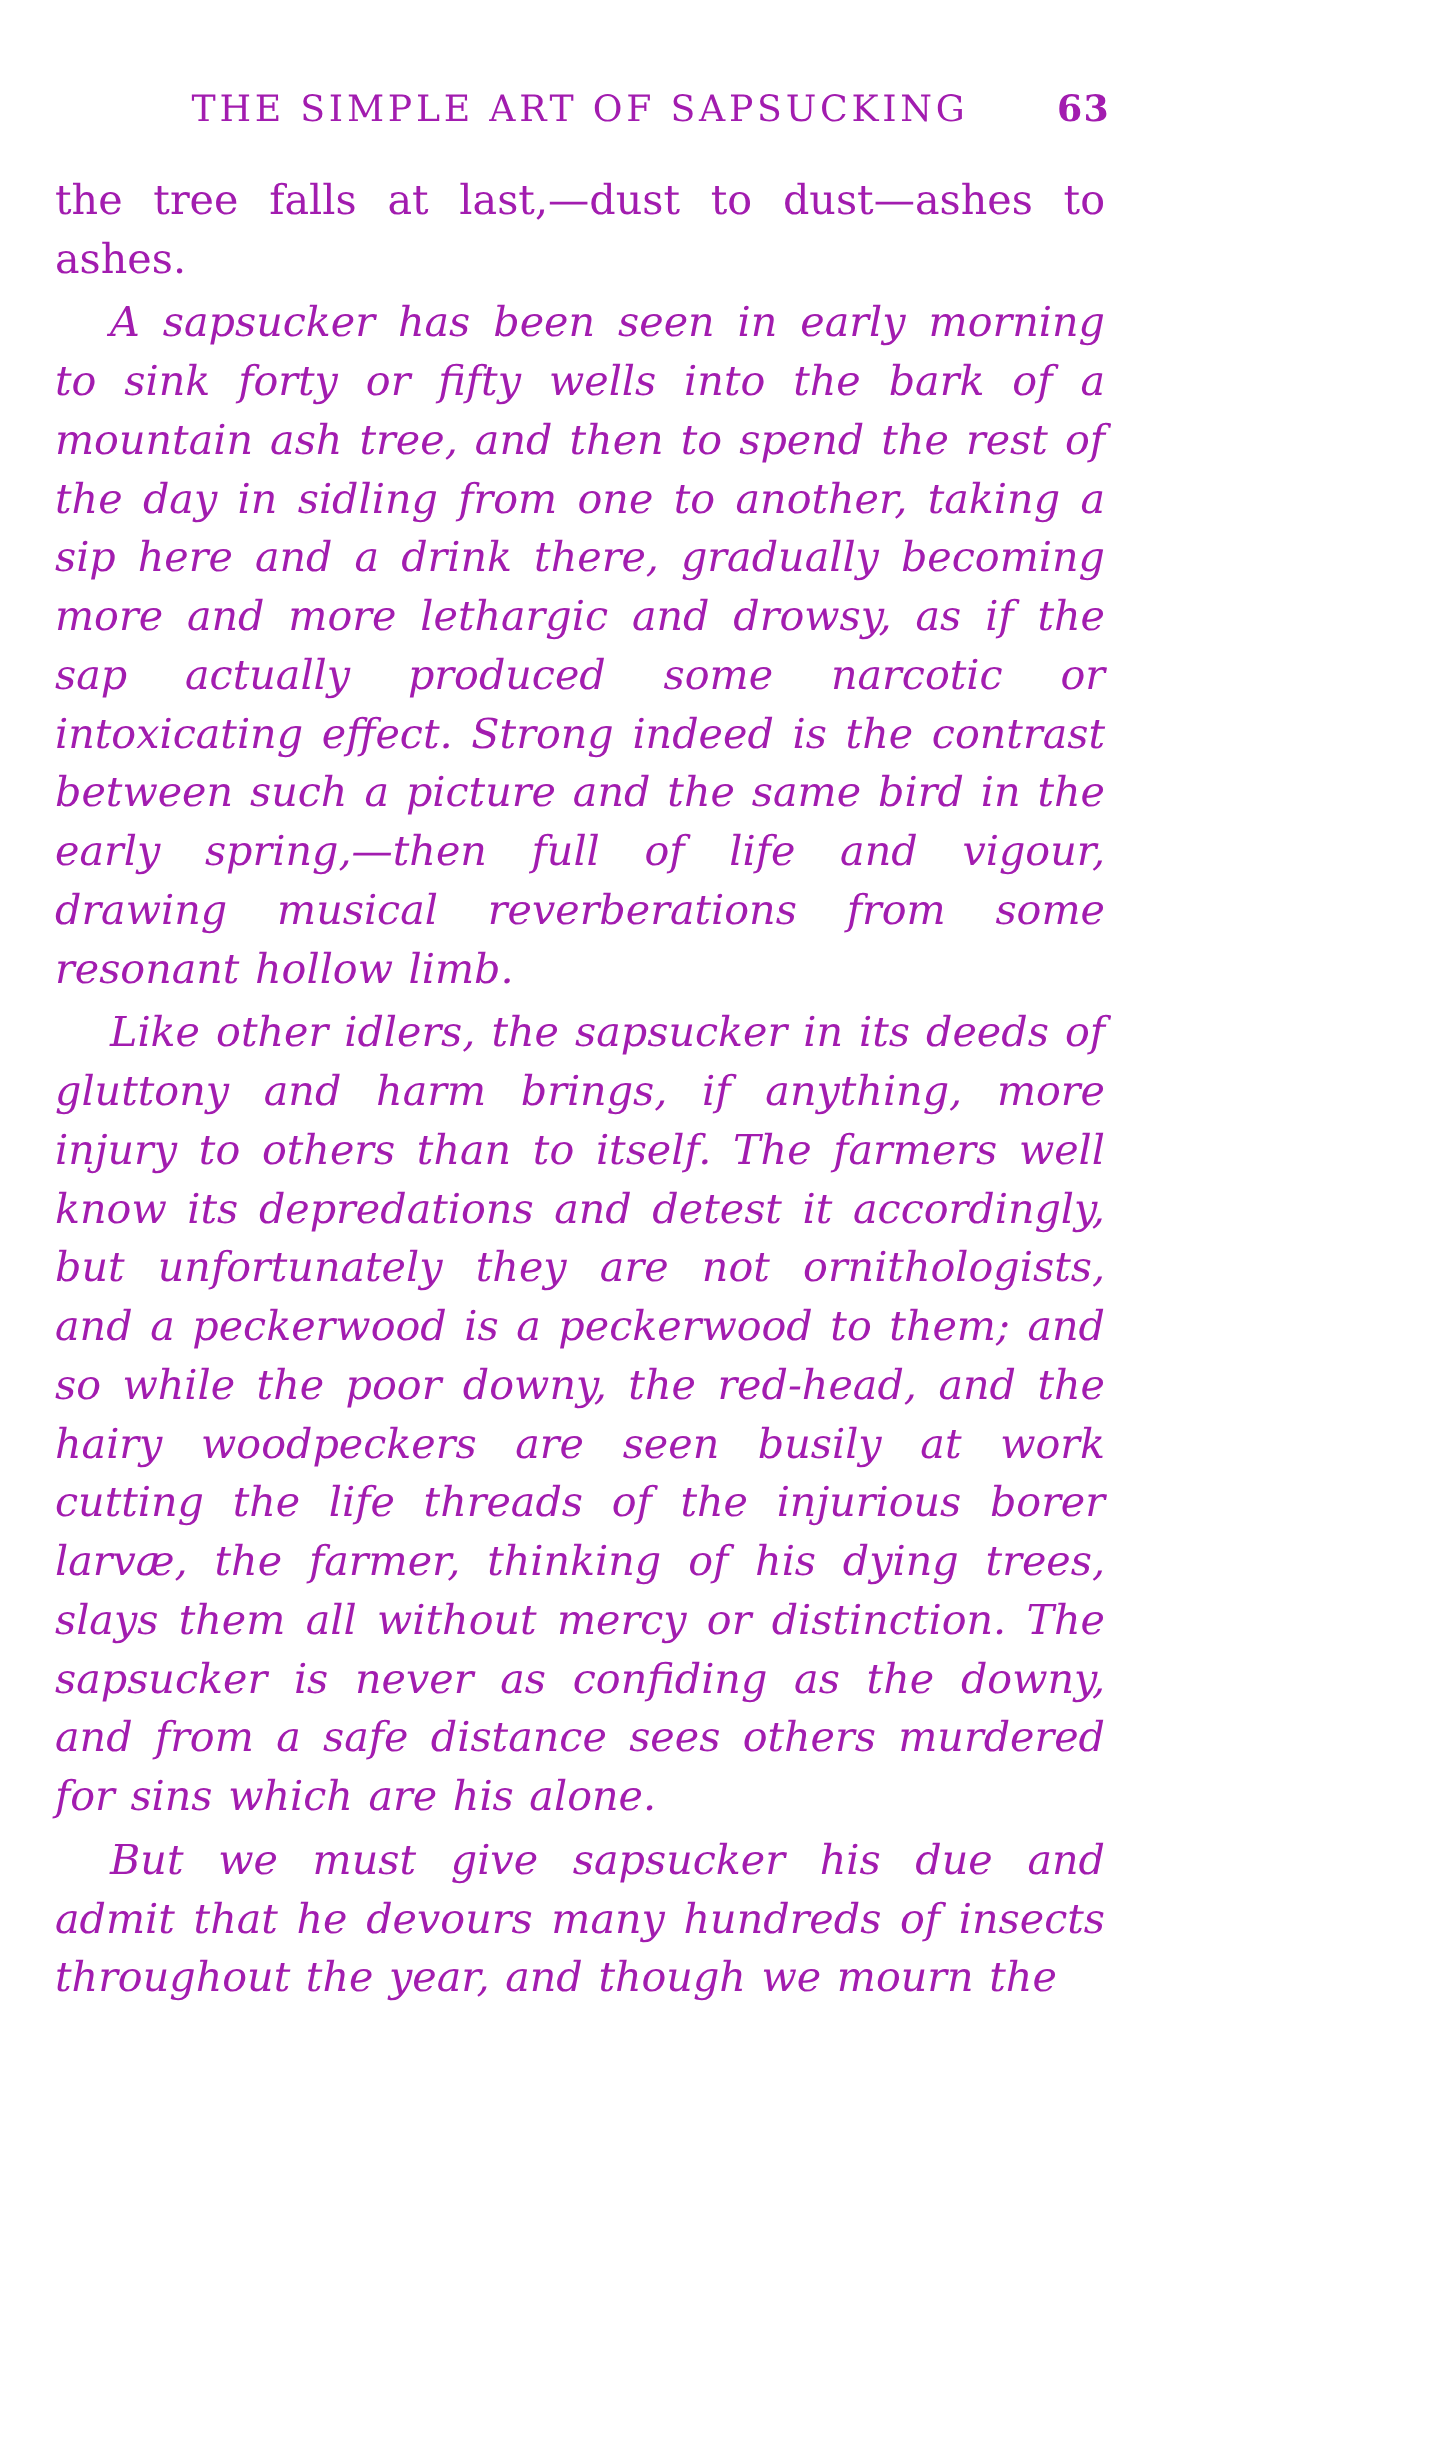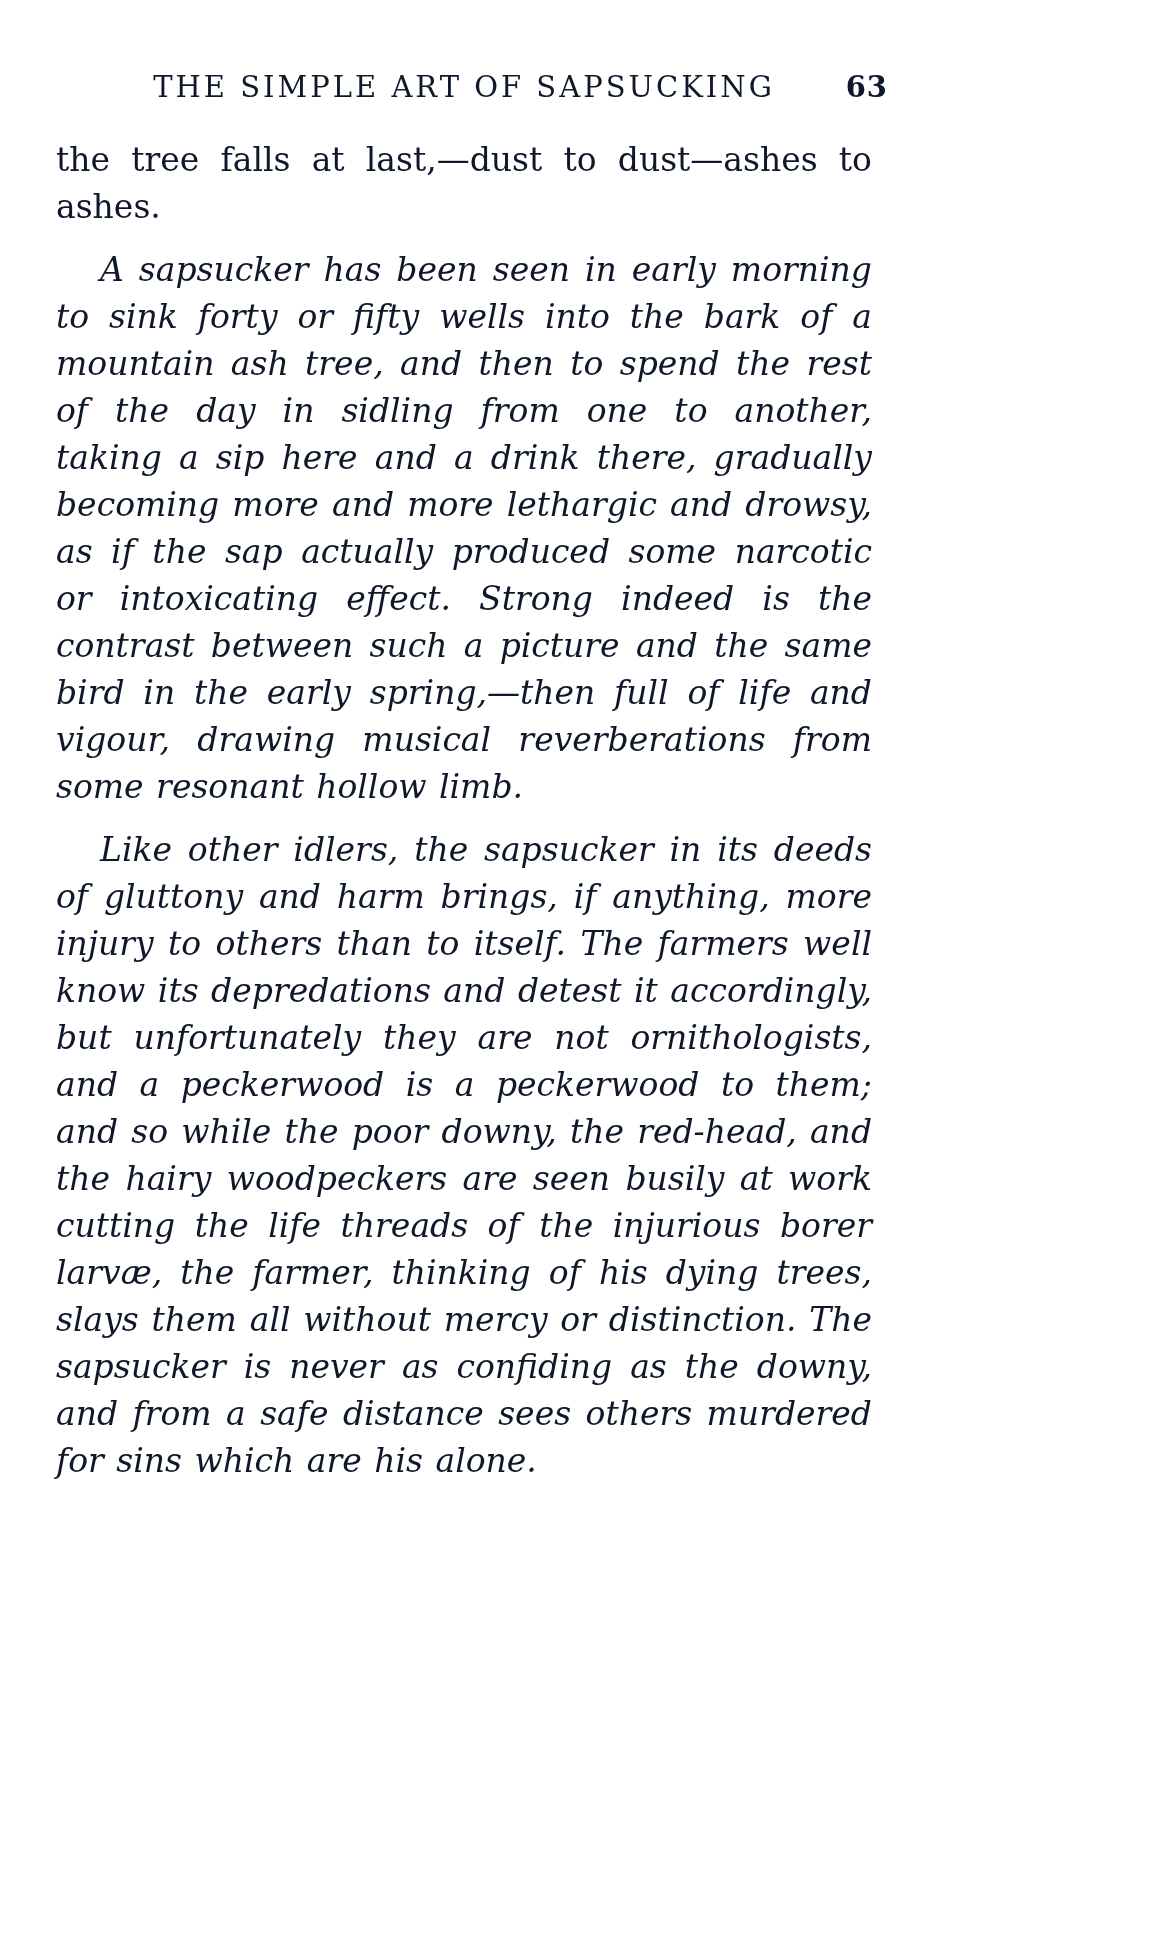"THE SIMPLE ART OF SAPSUCKING" .page { color: #0f172a -> #a21caf }
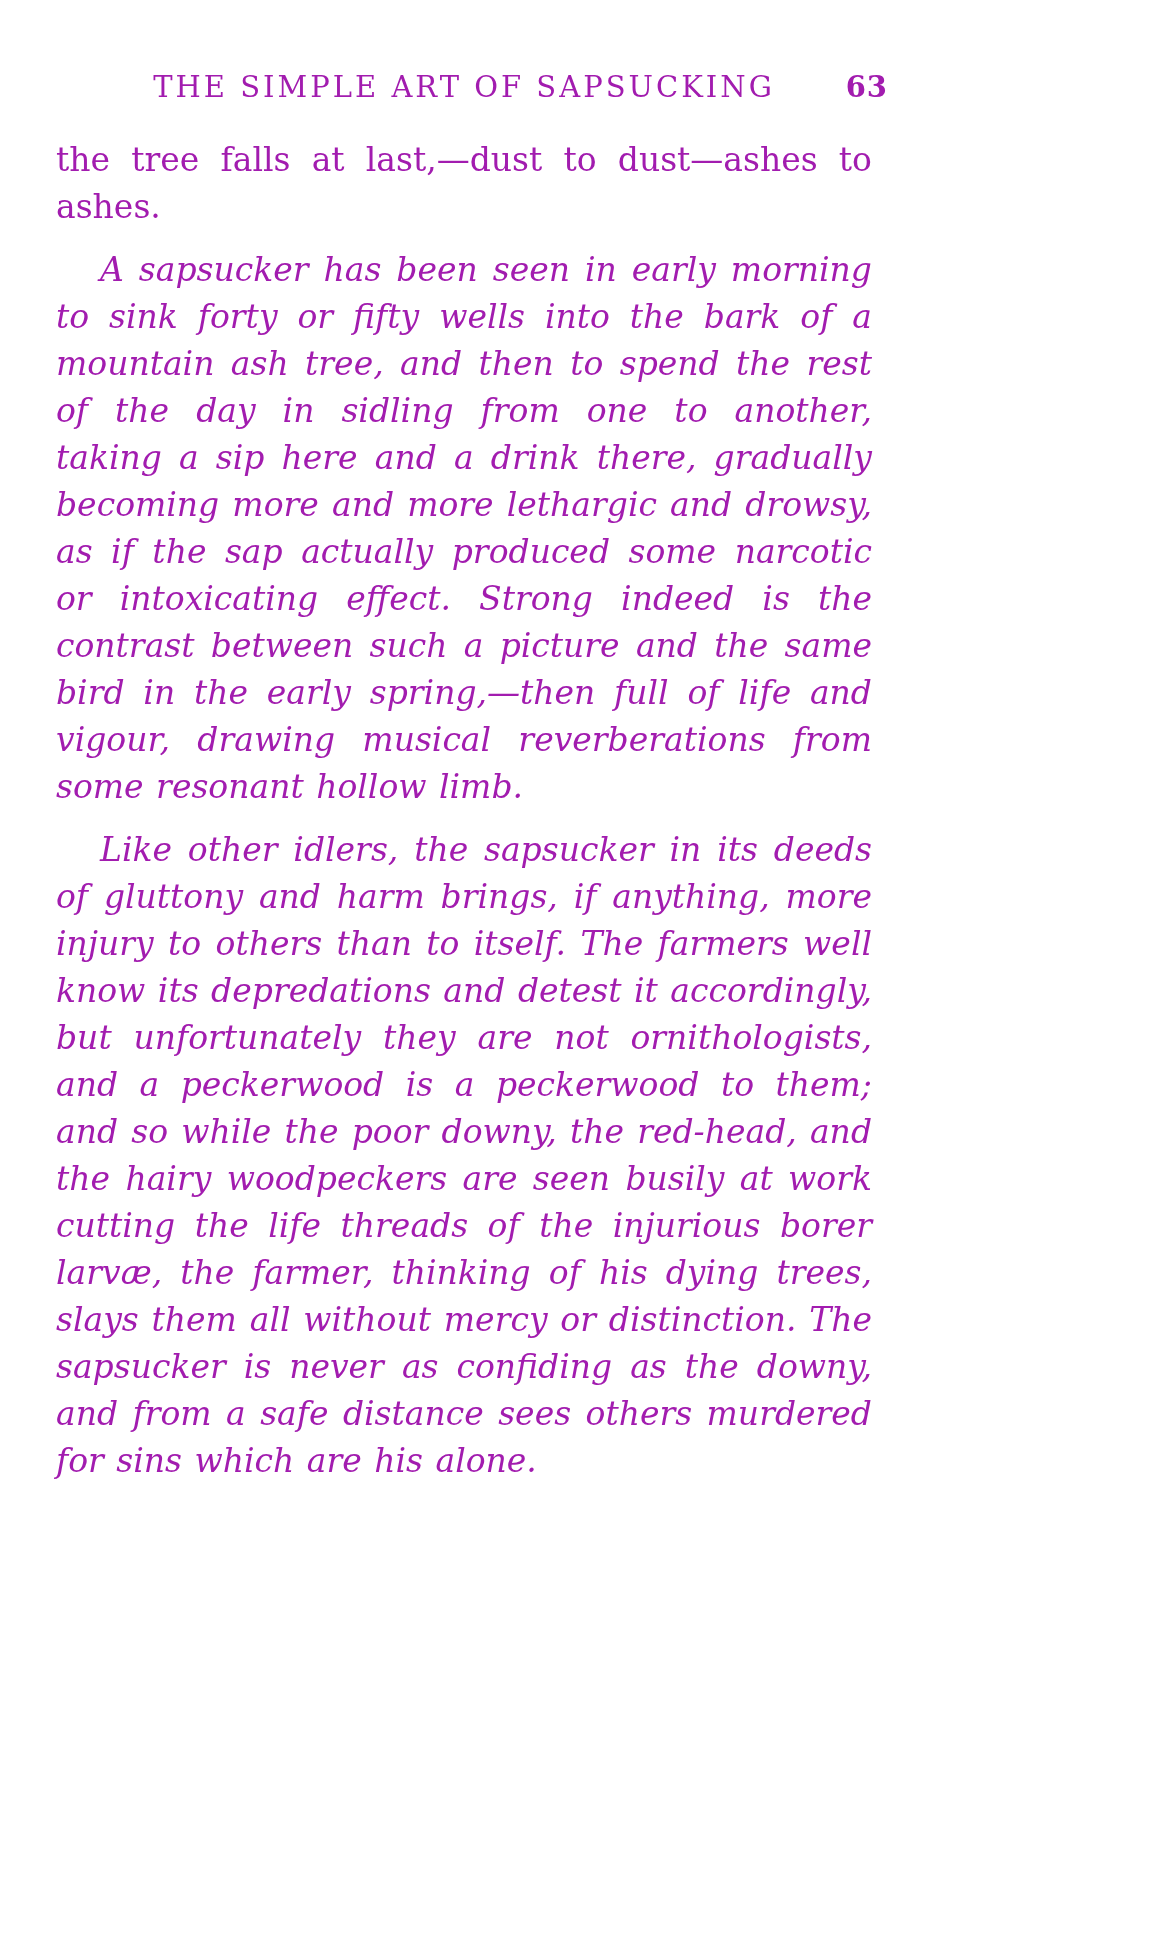"the tree falls at last,—dust" .body-text p { margin: 16px -> 4px }
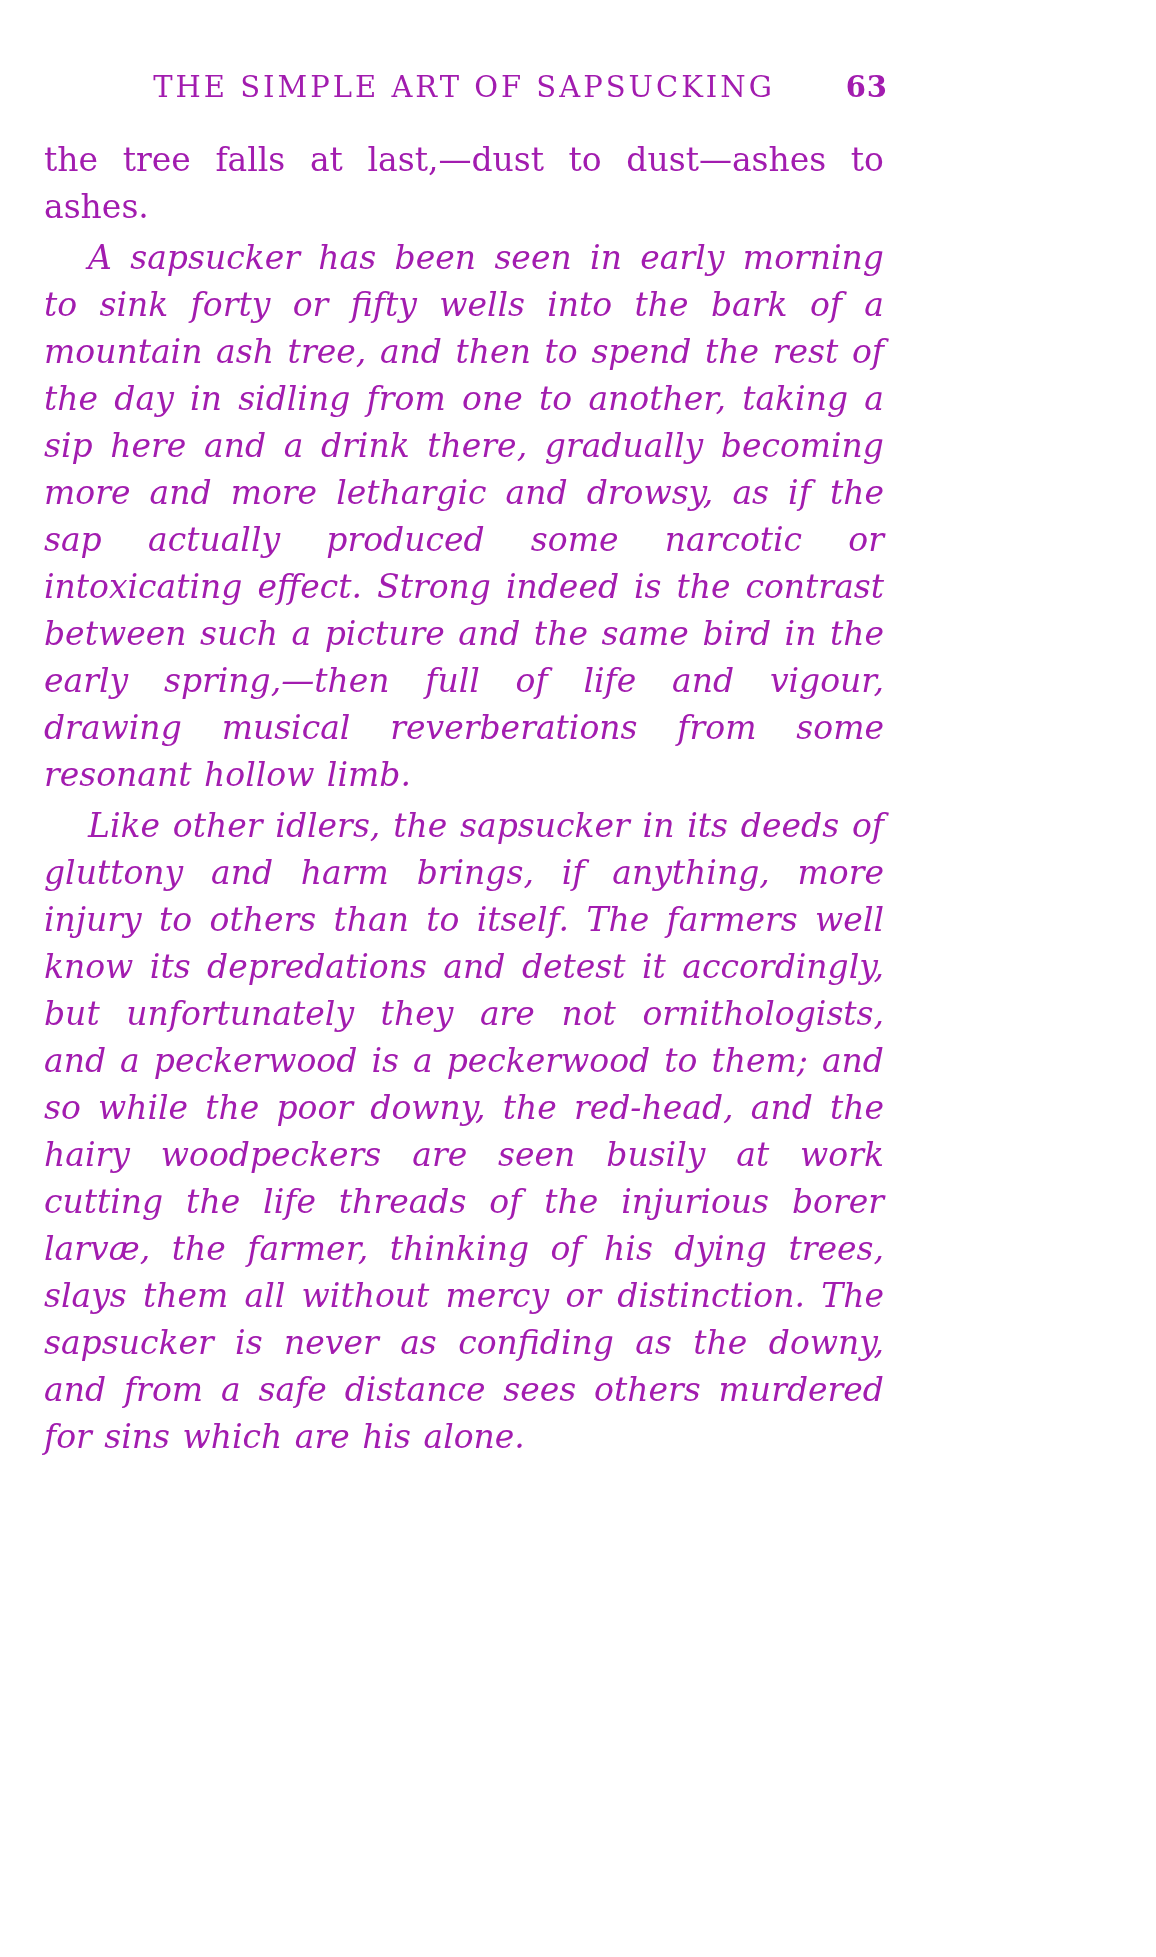"But we must give sapsucker" p.indent { html: none -> <p>But we must give sapsucker his due and admit that he devours many hundreds of insects throughout the year, and though we mourn the</p> }
